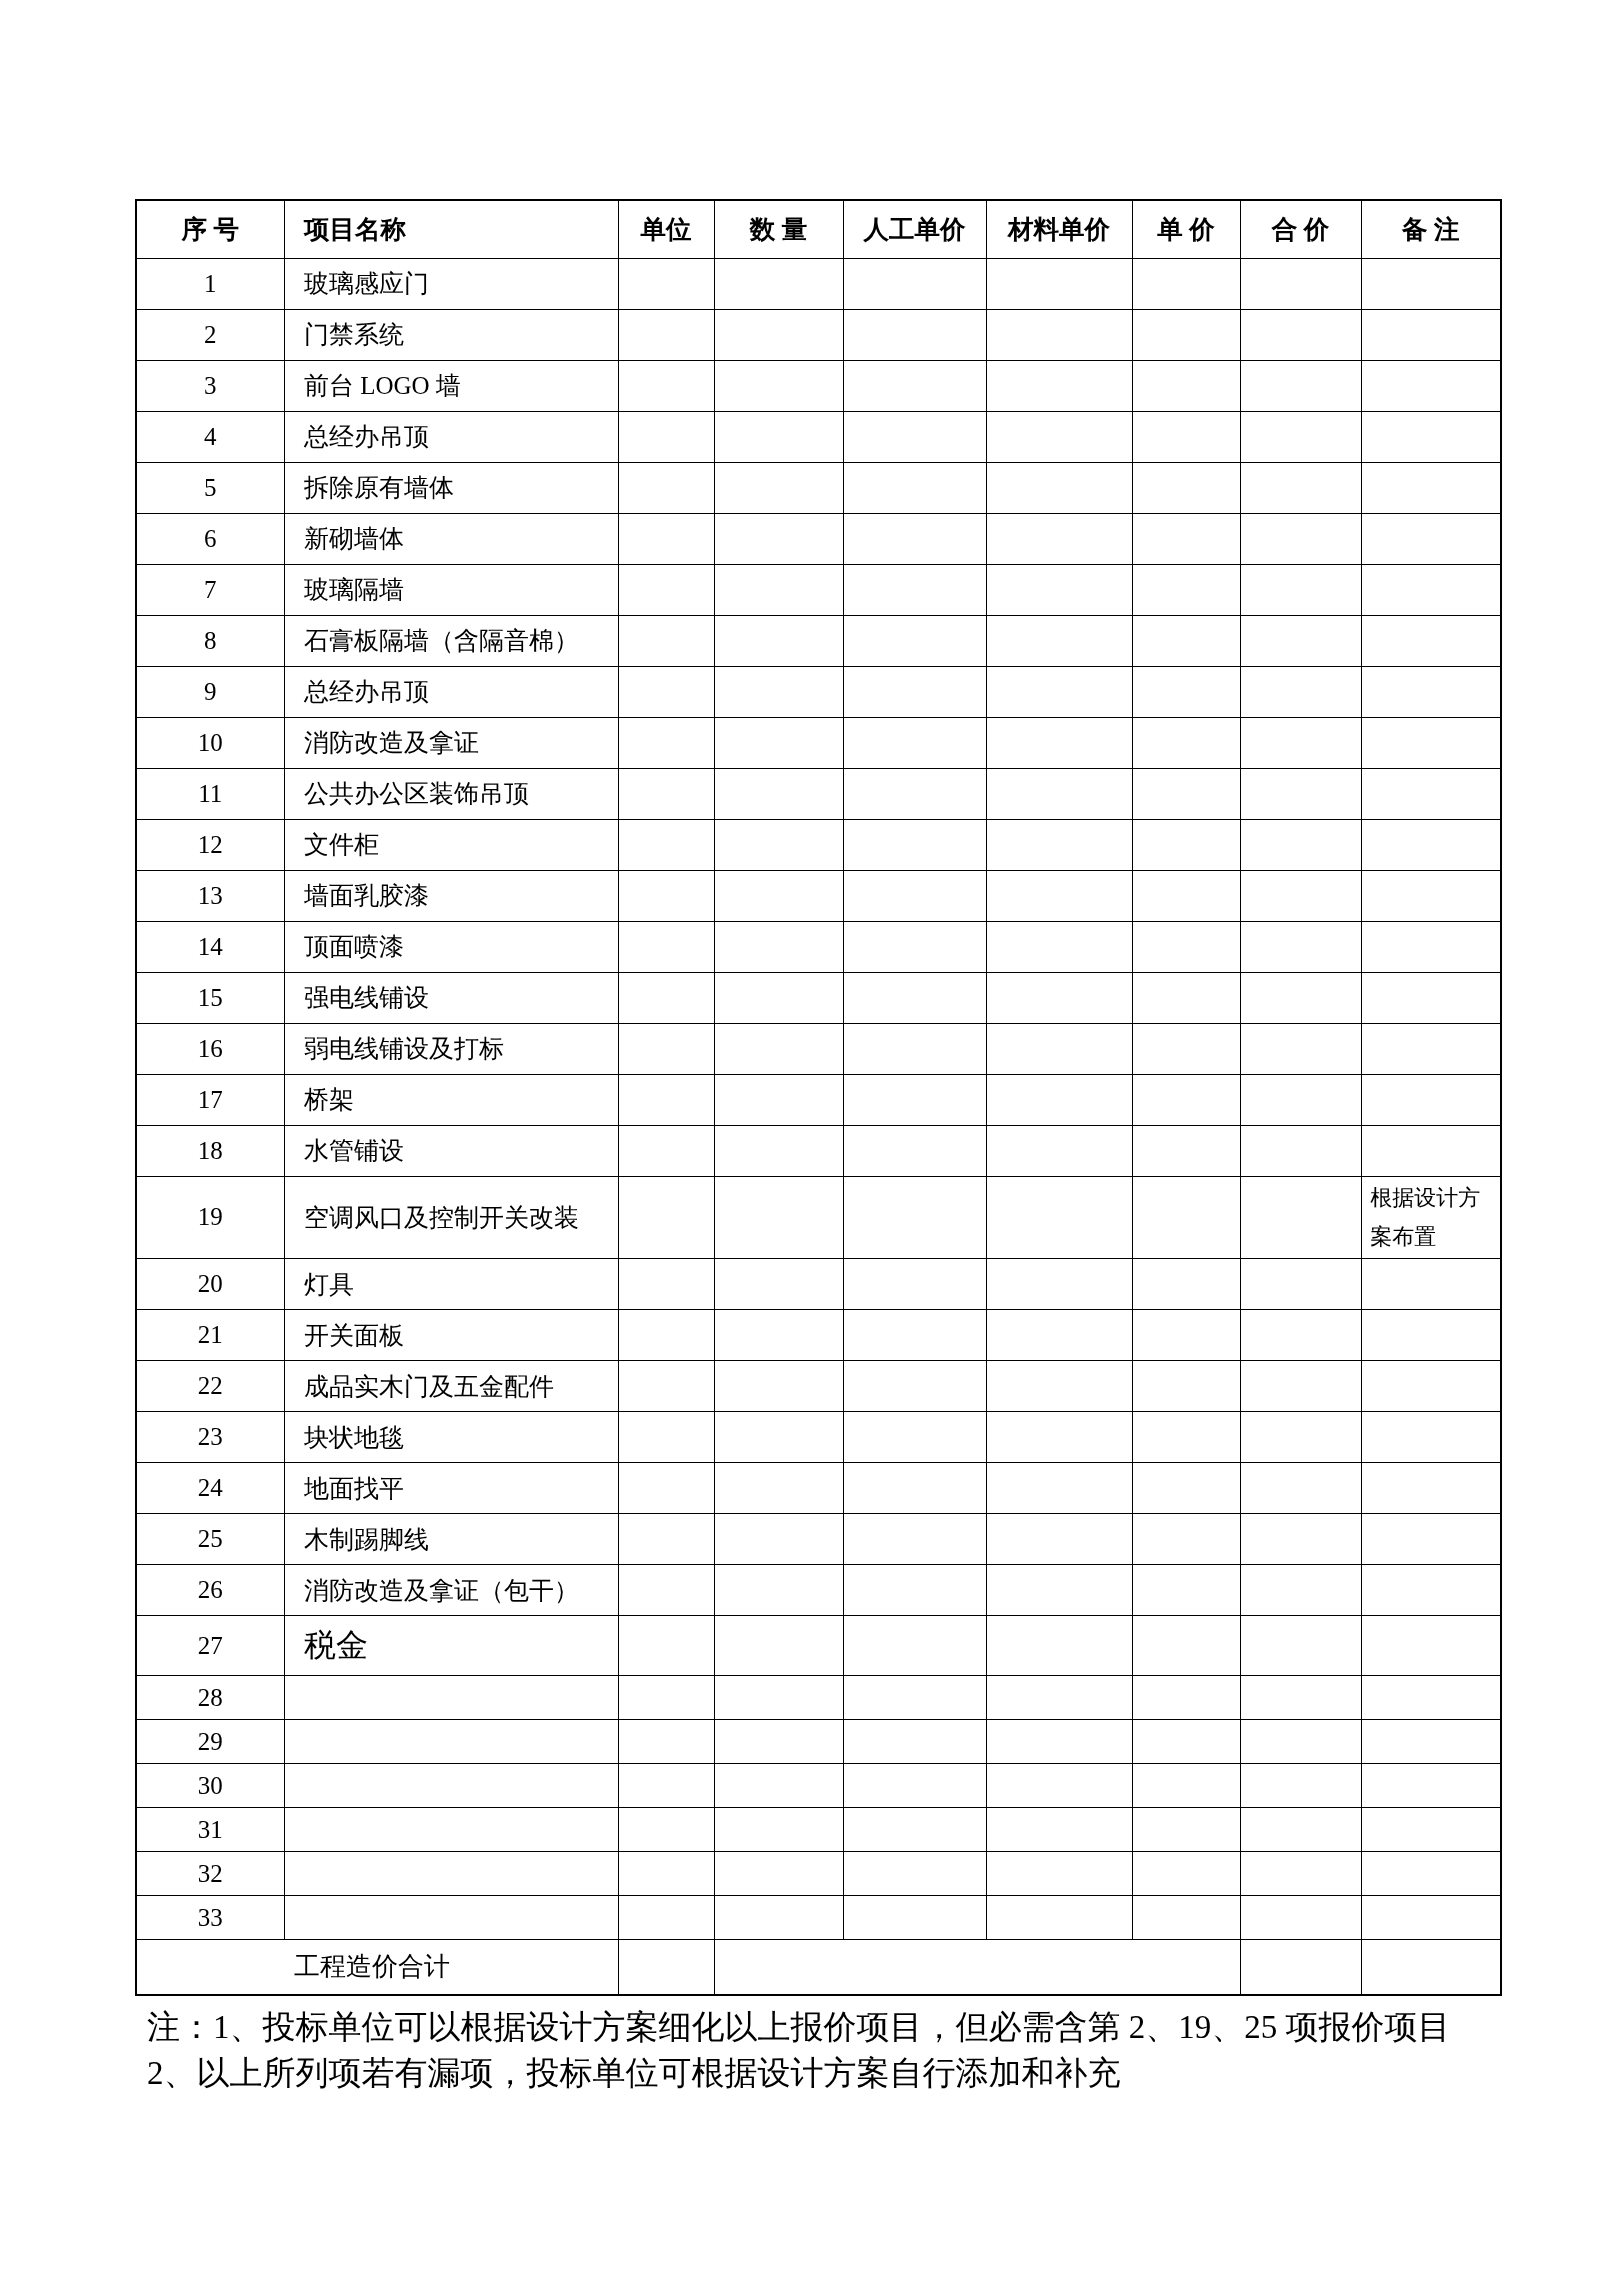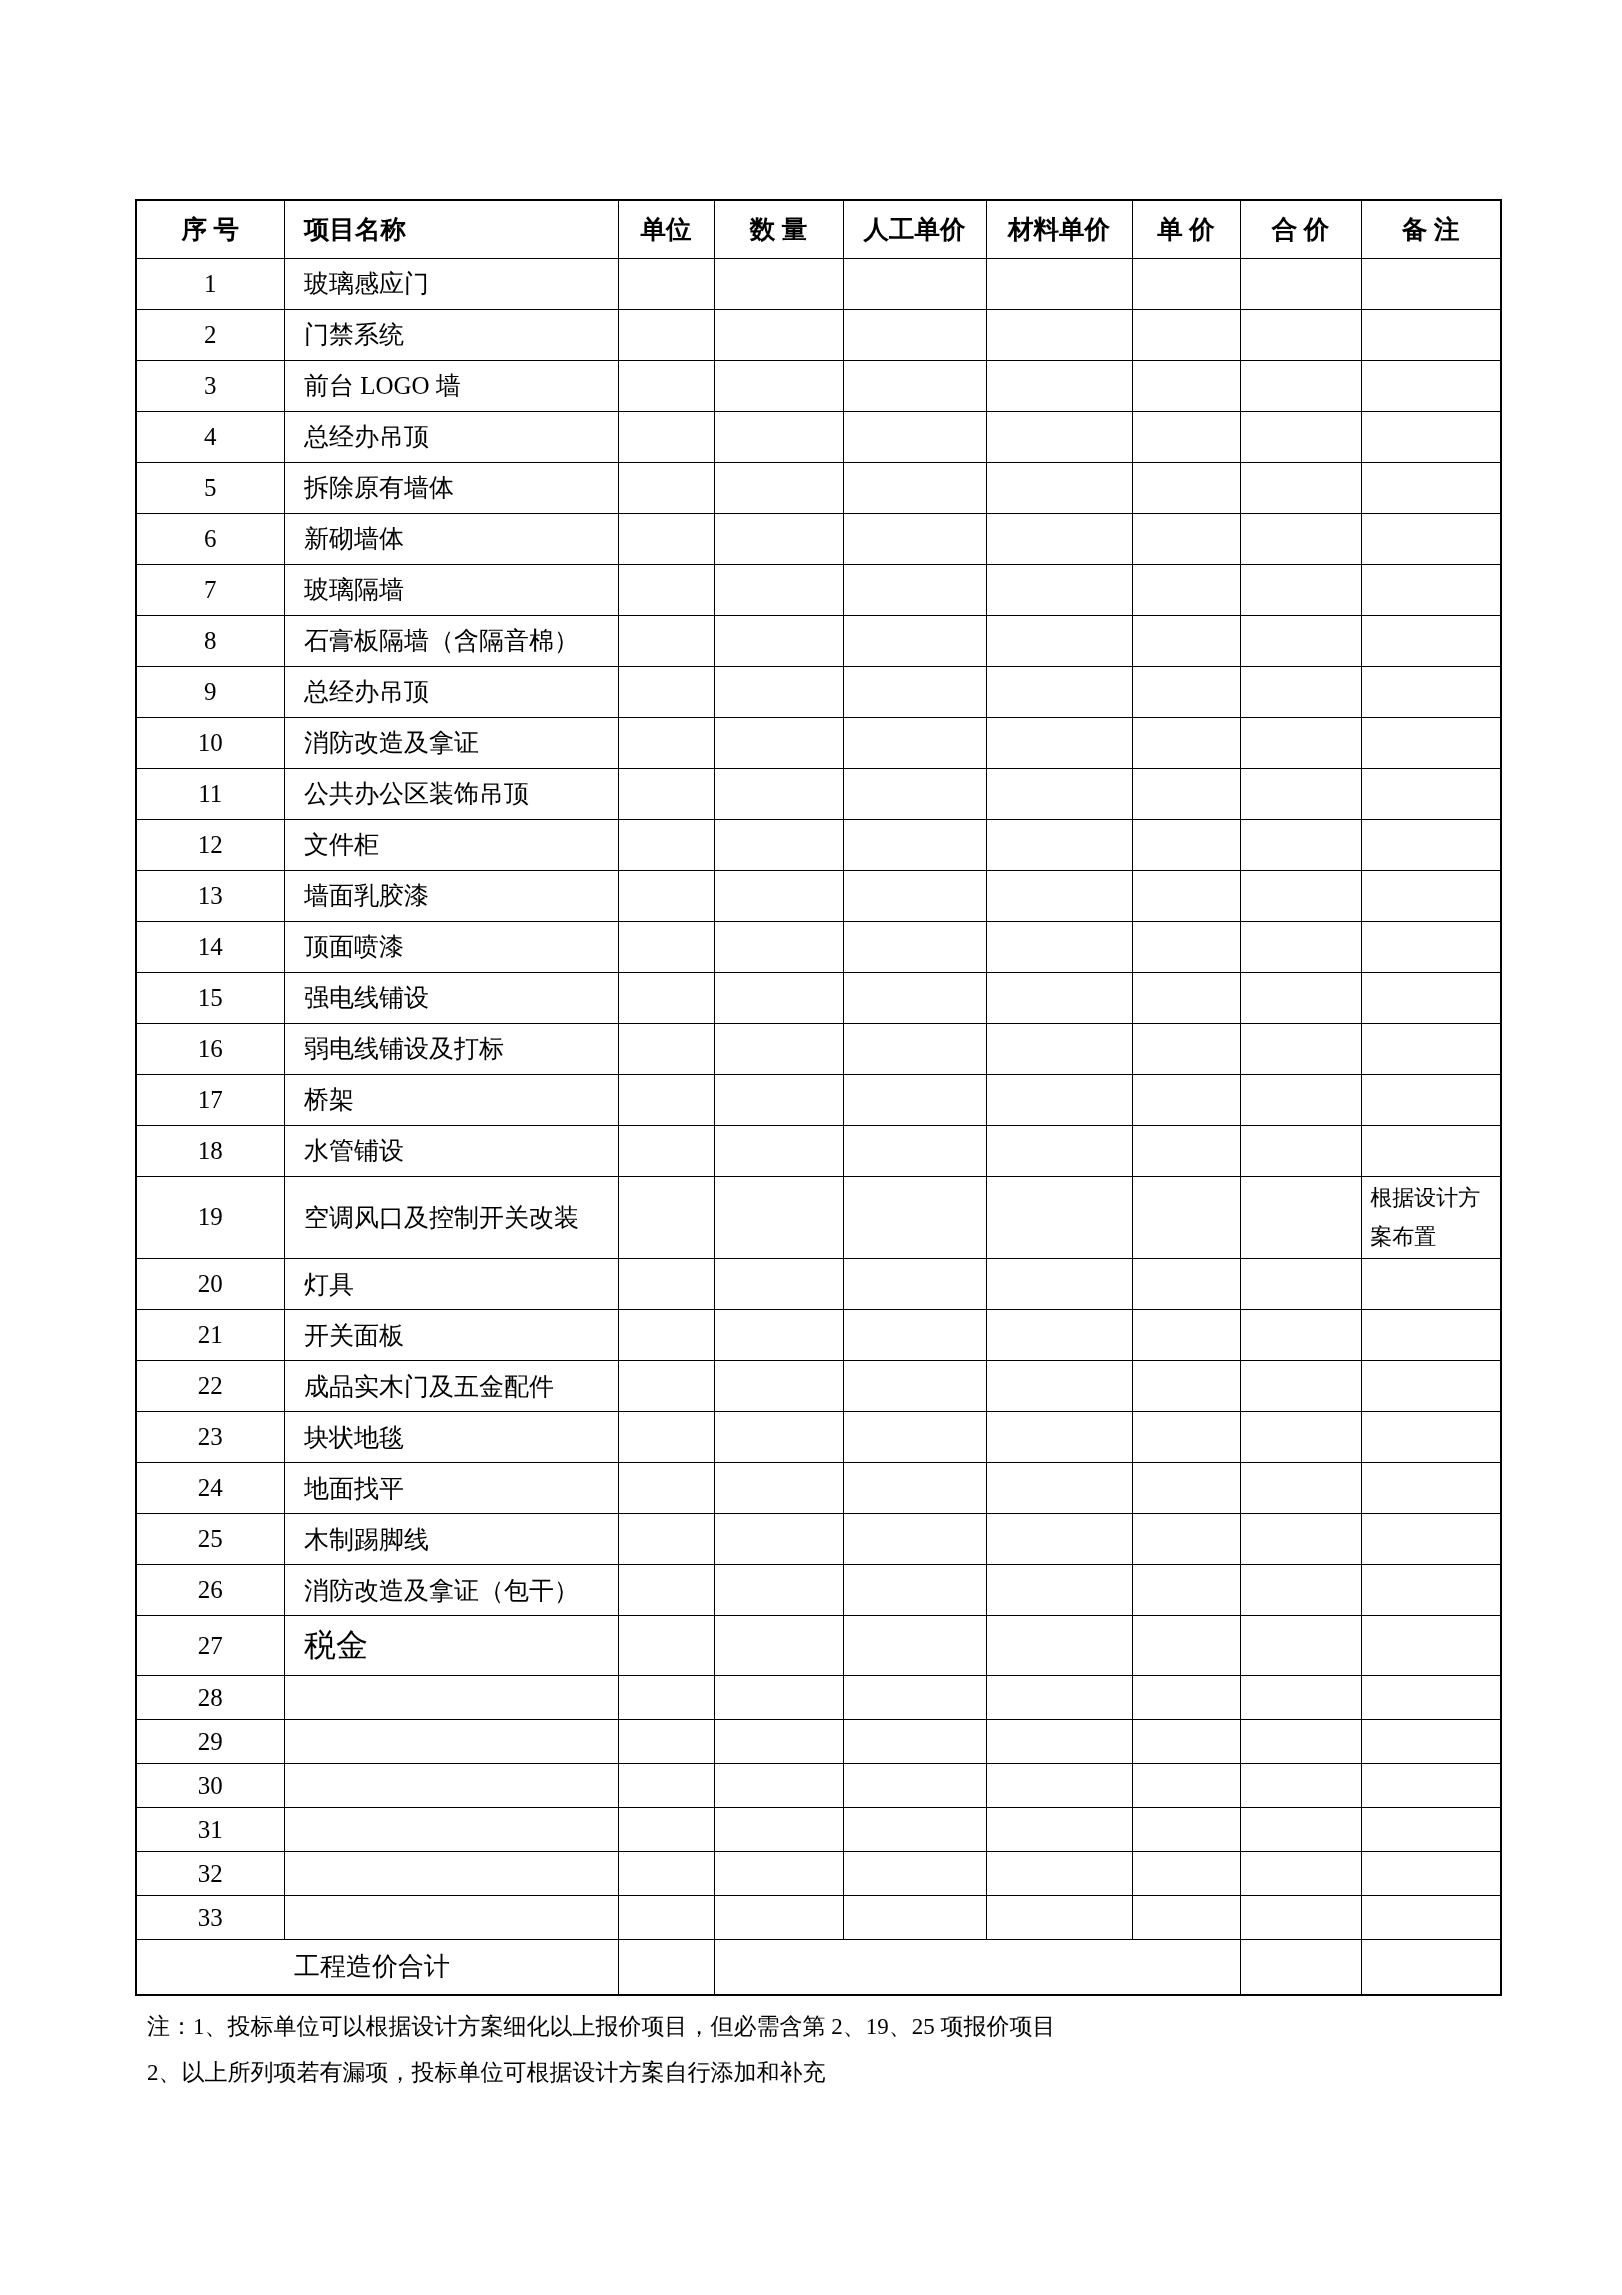"注：1、投标单位可以根据设计方案细化以上报价项目，但必需含第 2、19、25" .notes { font-size: 23px -> 33px }
